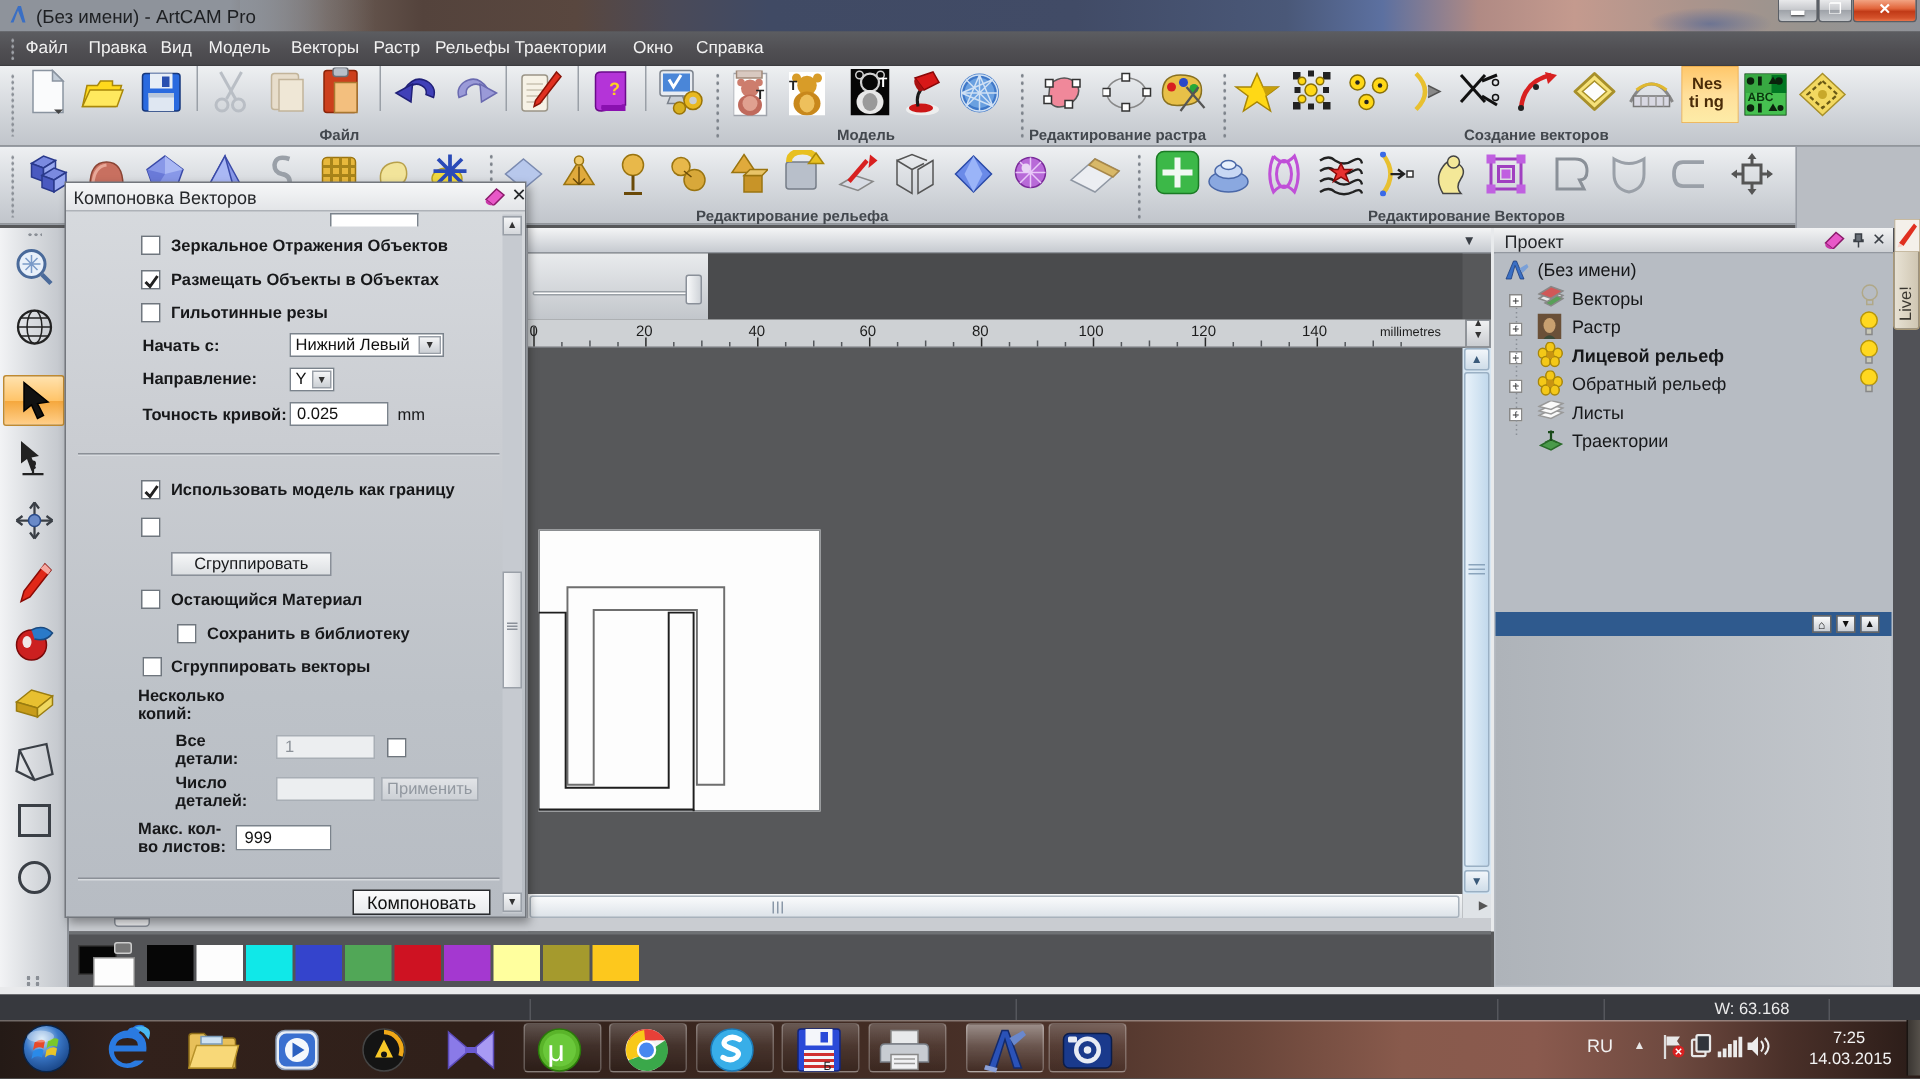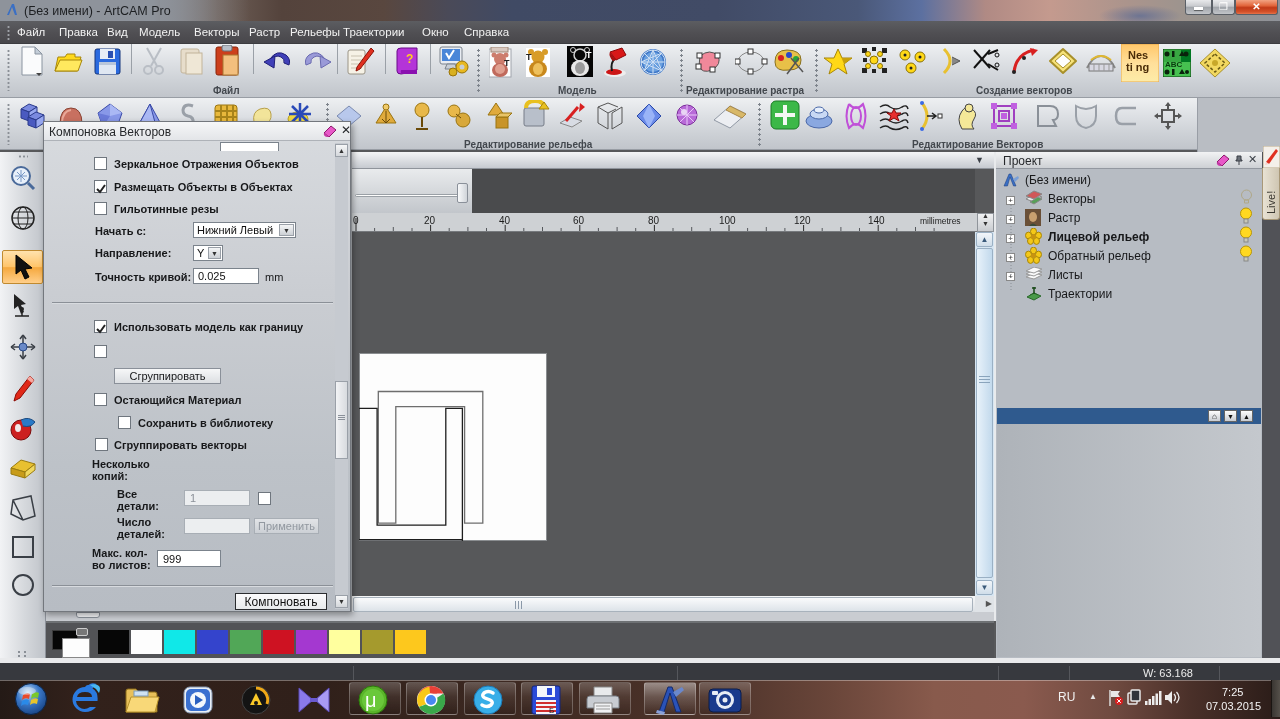"07.03.2015" span { text: 07.03.2015 -> 14.03.2015 }
